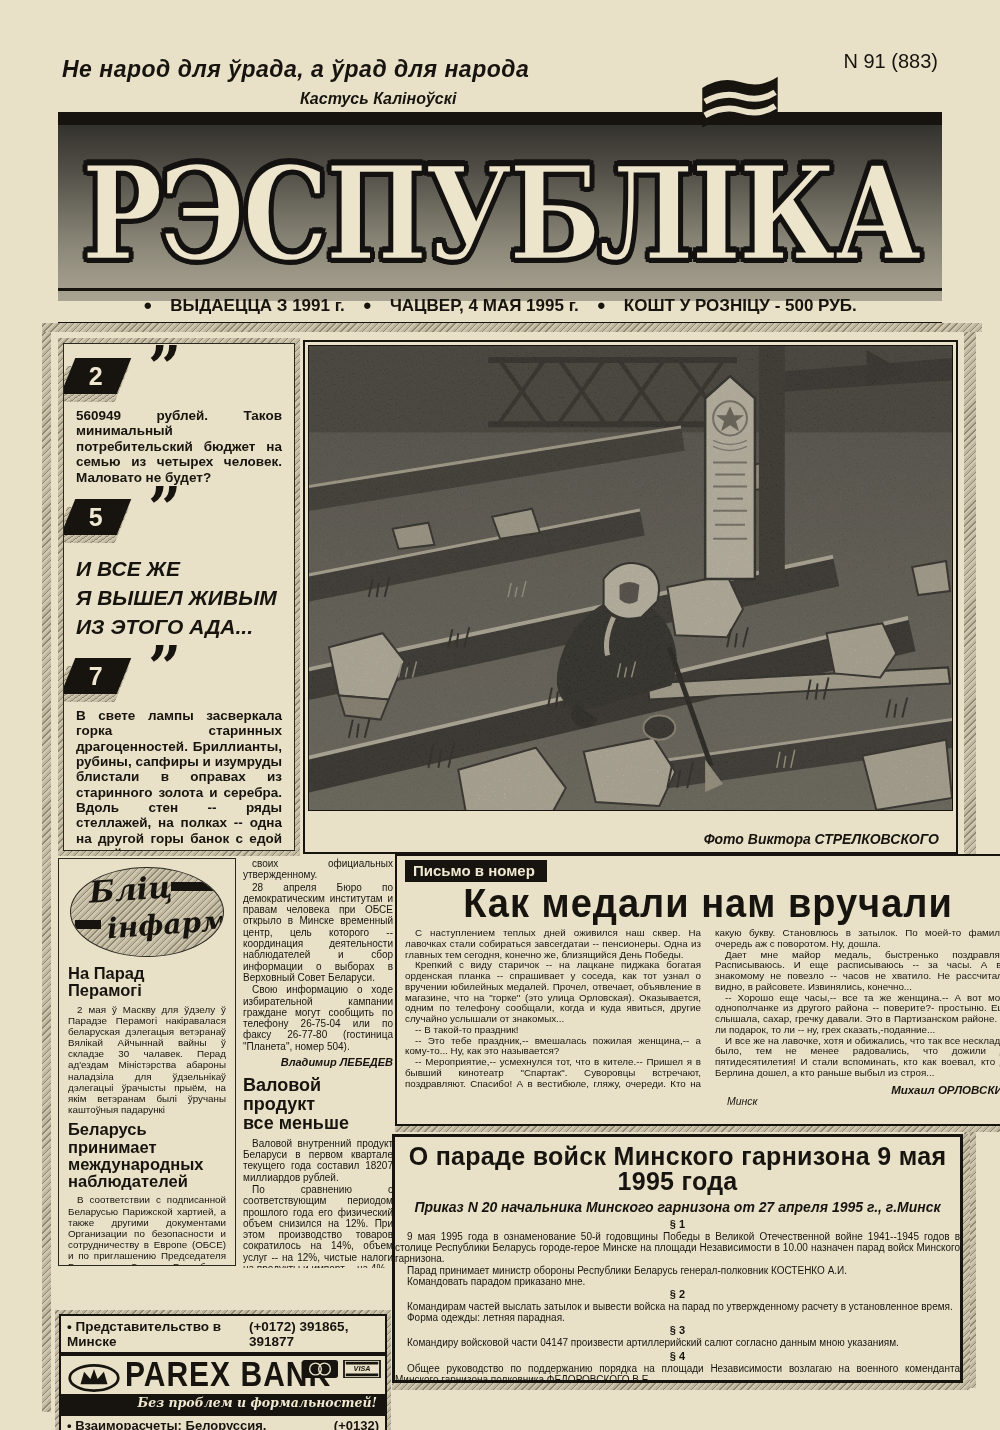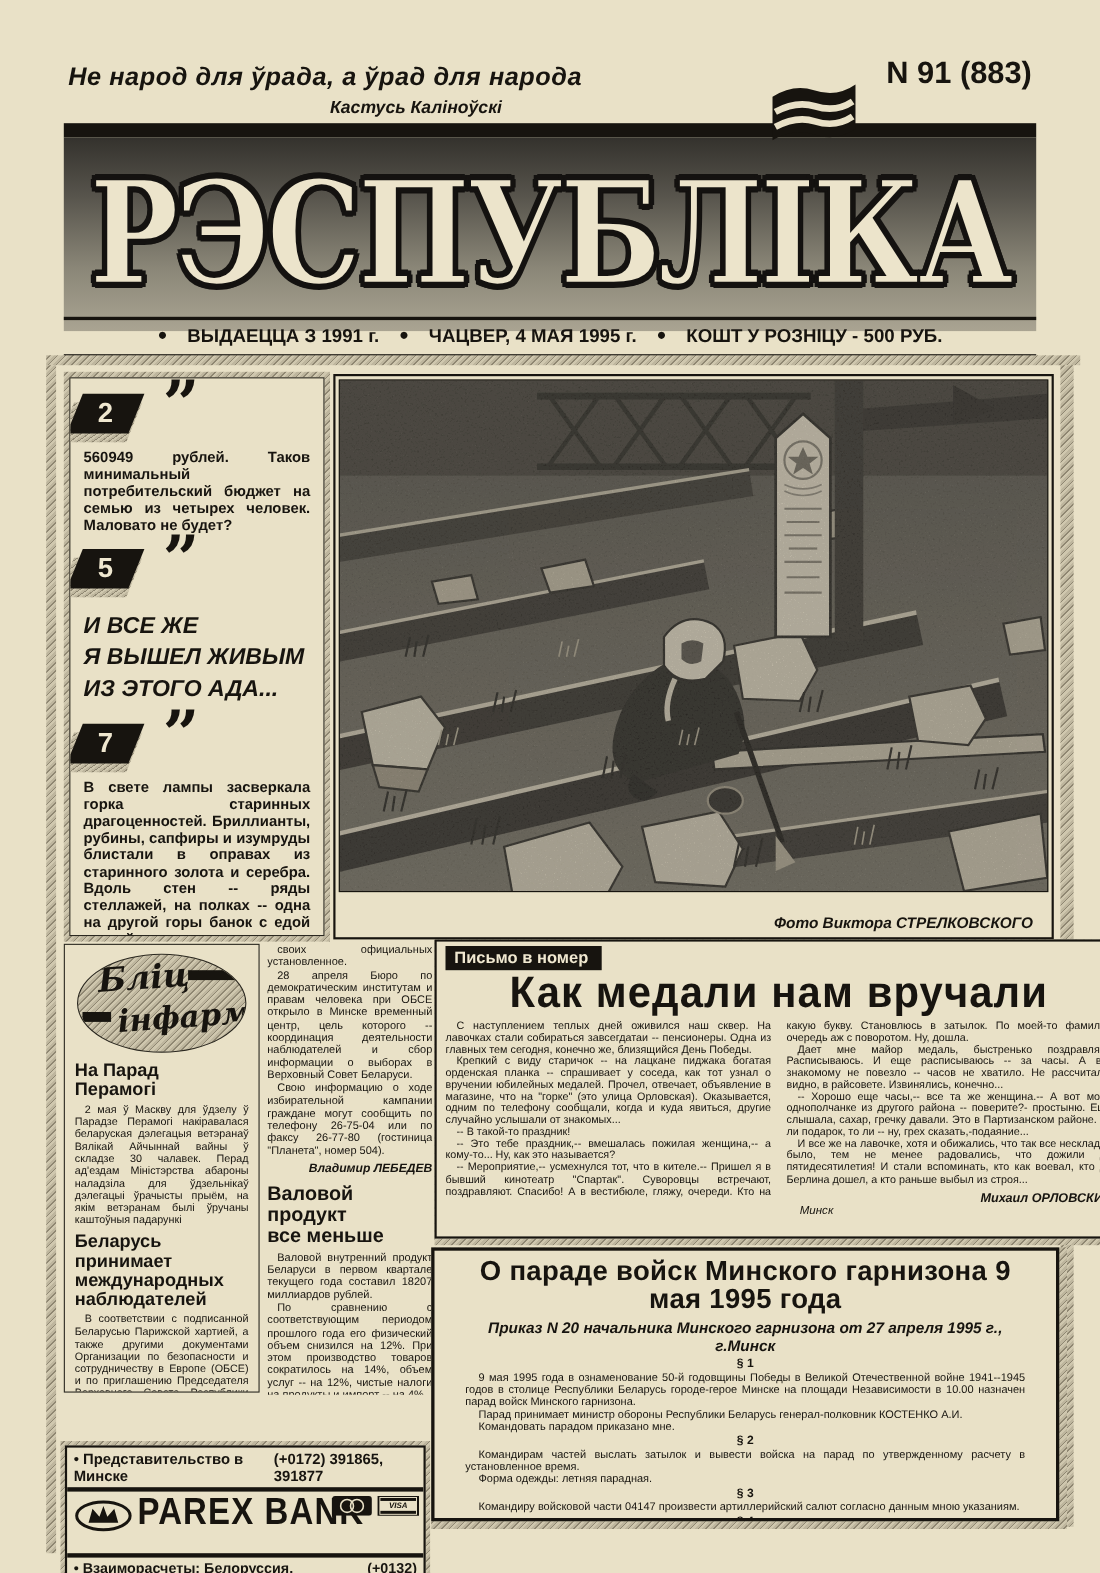"N 91 (883)" .issue-no { font-size: 28px -> 20px; font-weight: bold -> normal }
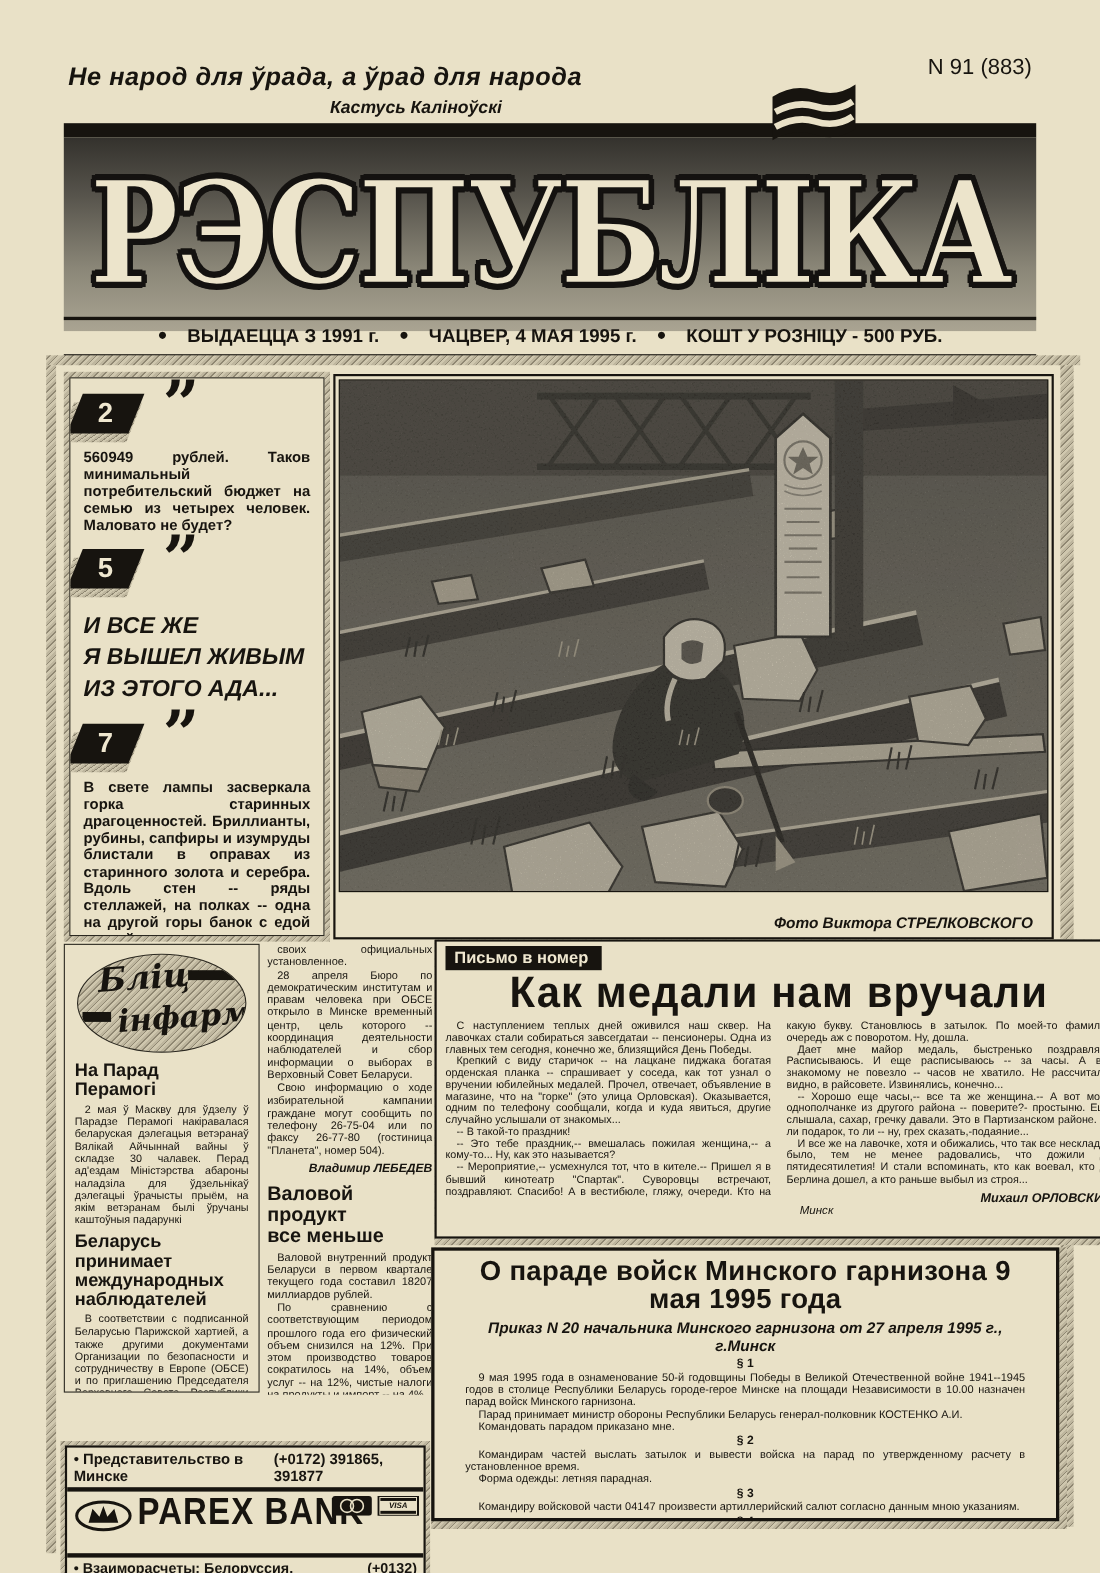"своих официальных установленное." p.col-p { text: установленное -> утвержденному }
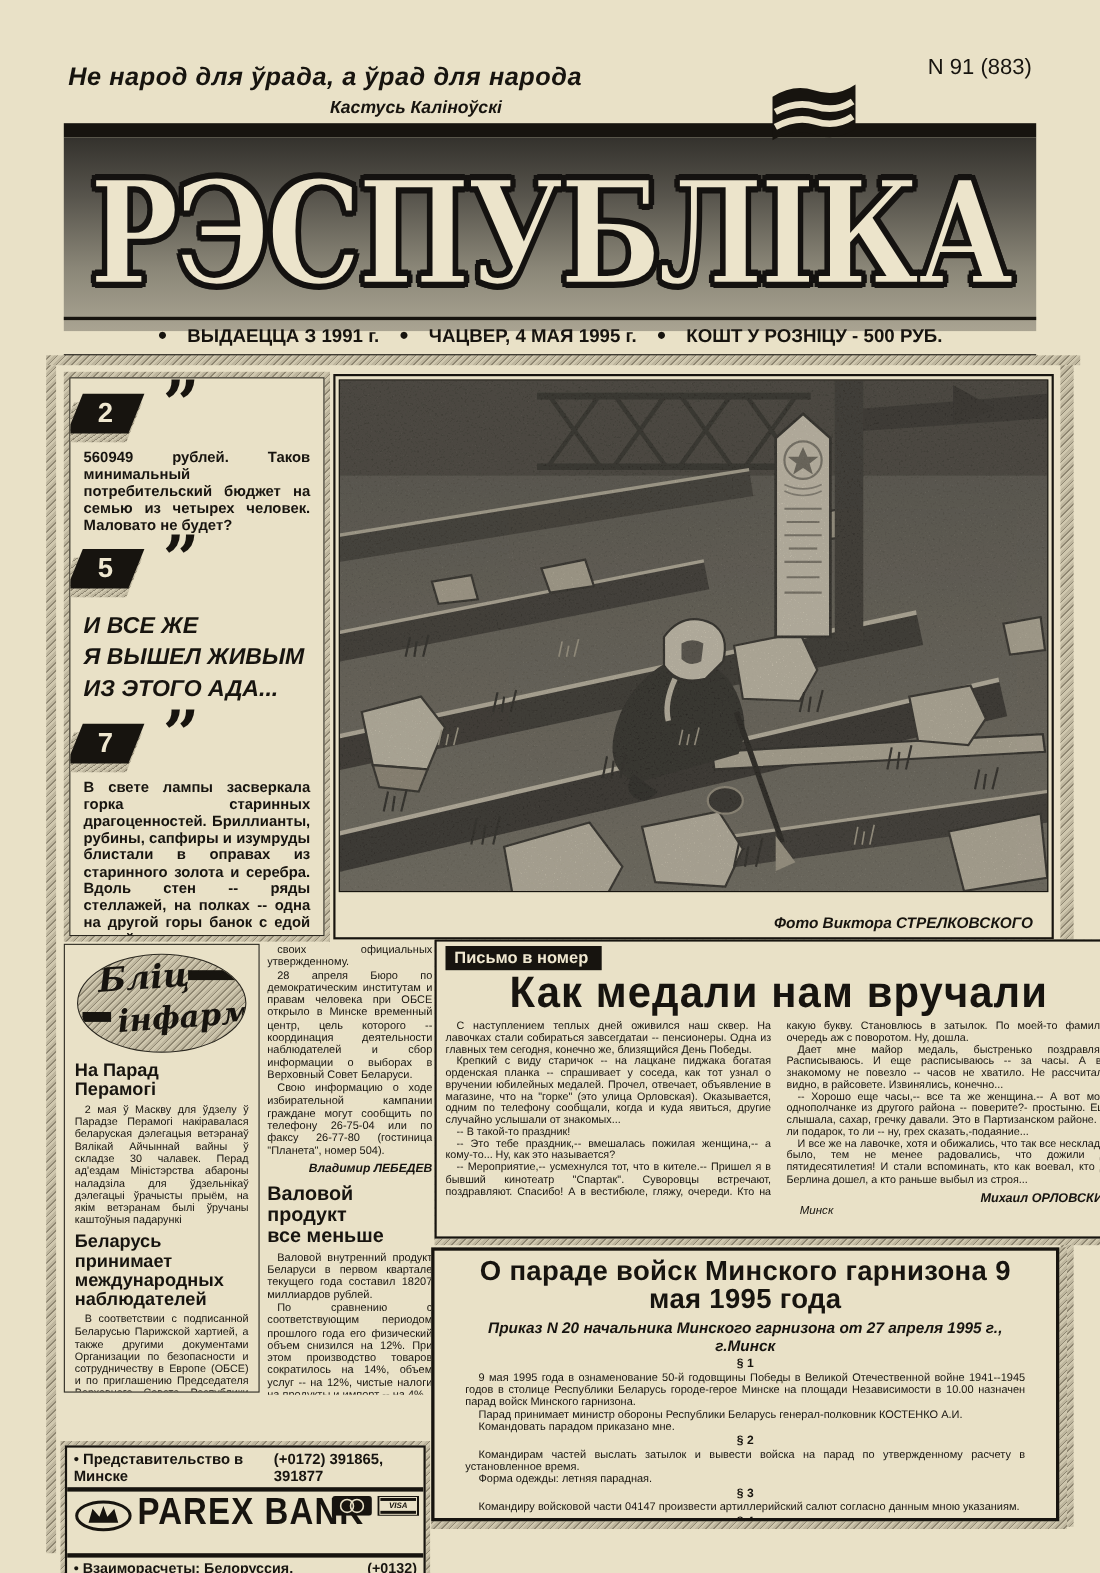"О параде войск Минского гарнизона" .order-box { padding: 5px 28px -> 5px 0 }
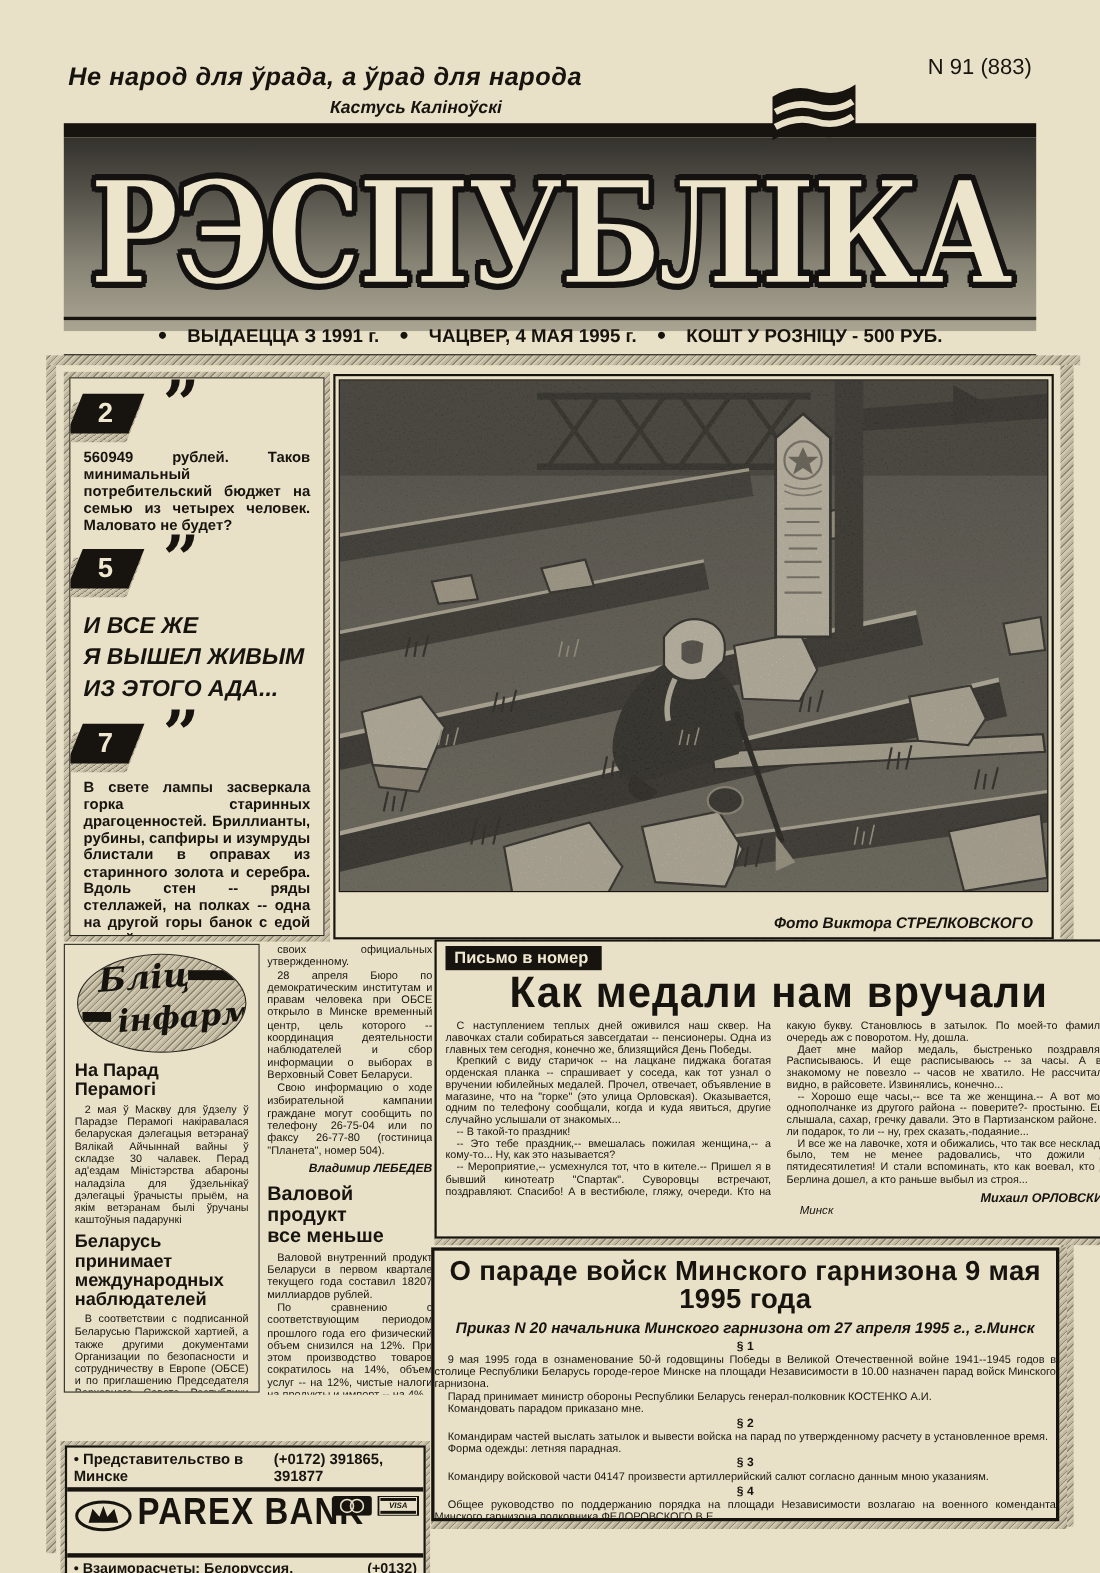"Без проблем и формальностей!" div.ad-tagline { html: none -> <div>Без проблем и формальностей!</div> }
